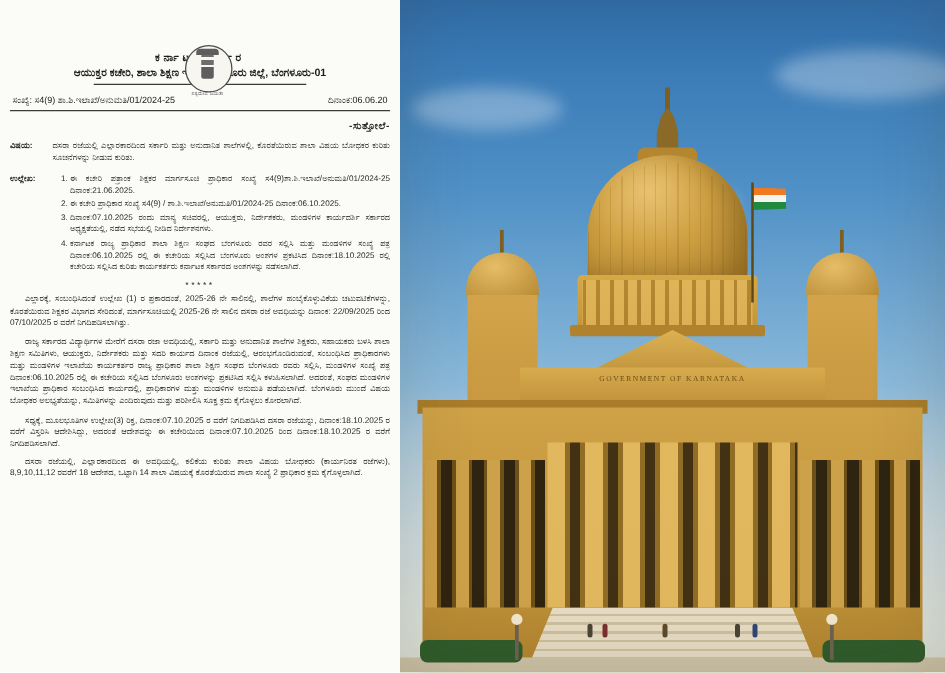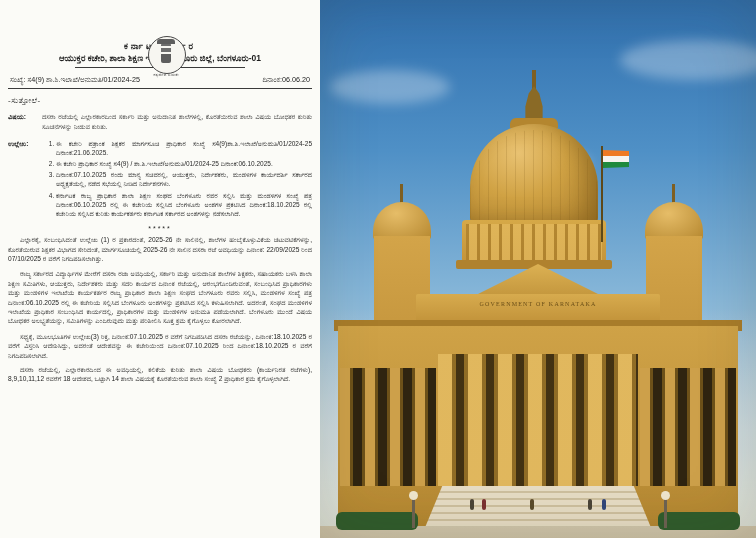"-ಸುತ್ತೋಲೆ-" .subject-title { font-weight: normal -> bold; text-align: left -> right }
